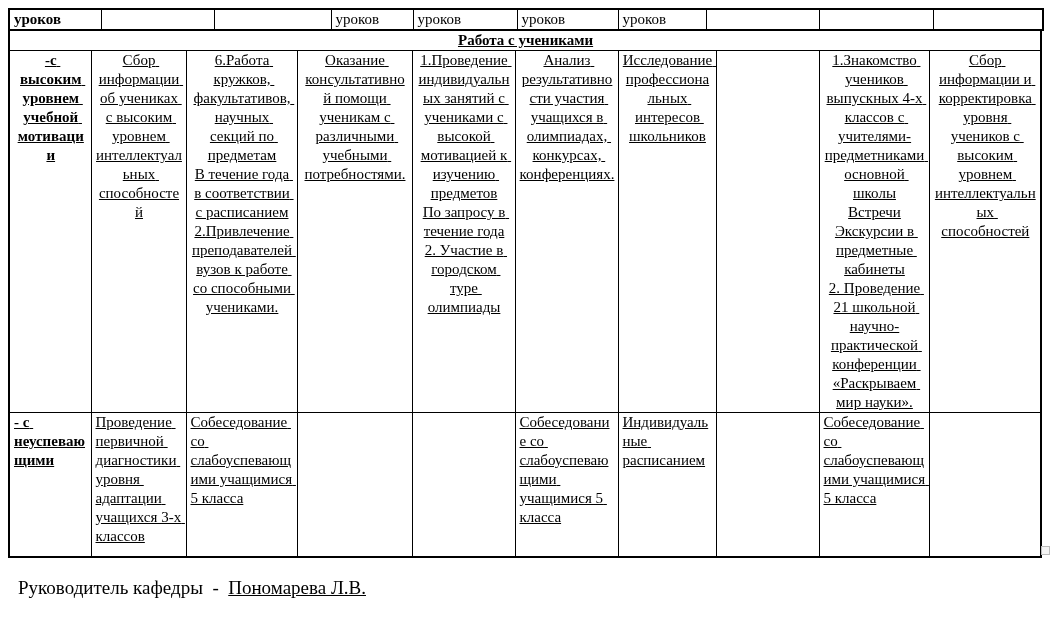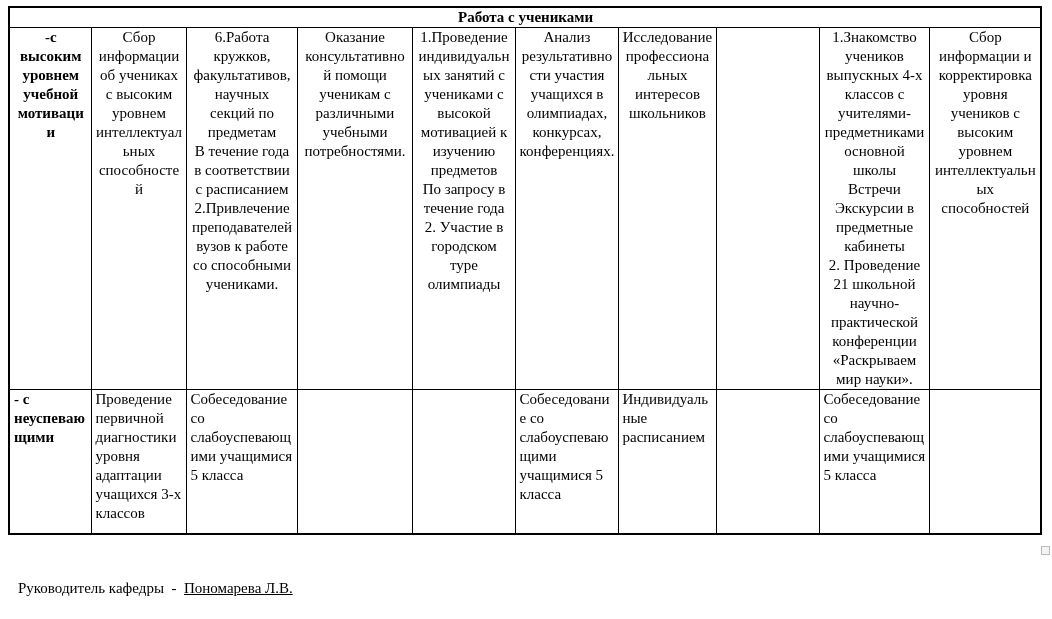"уроков" table.doc-table { html: none -> <table> <colgroup> <col> <col> <col> <col> <col> <col> <col> <col> <col> <col> </colgroup> <tbody> <tr> <td>уроков</td> <td></td> <td></td> <td>уроков</td> <td>уроков</td> <td>уроков</td> <td>уроков</td> <td></td> <td></td> <td></td> </tr> </tbody> </table> }
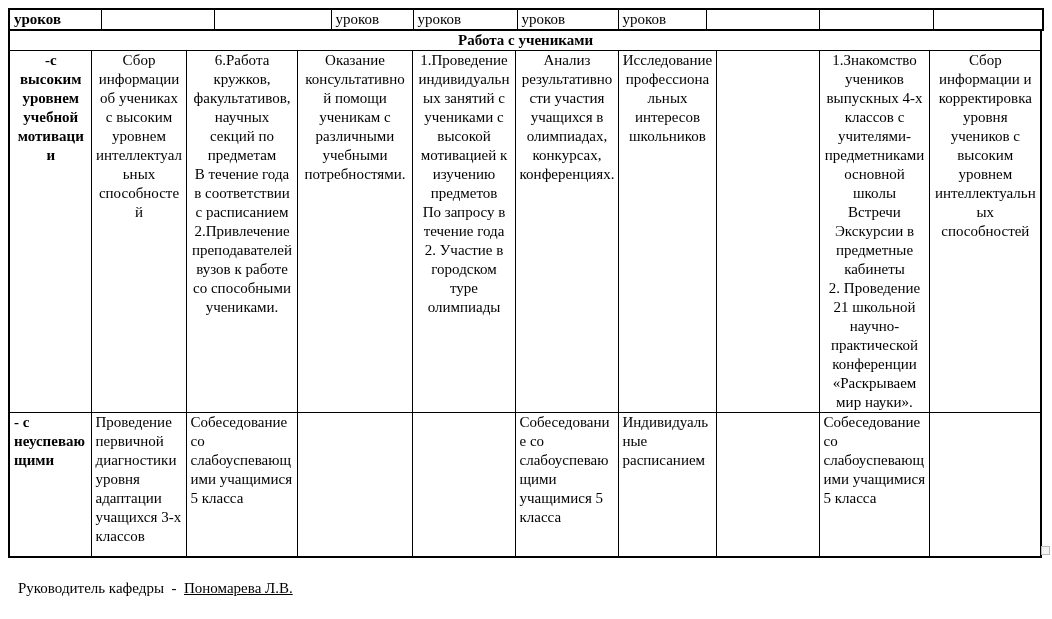"Работа с учениками" table.doc-table.main { text-decoration: none -> underline }
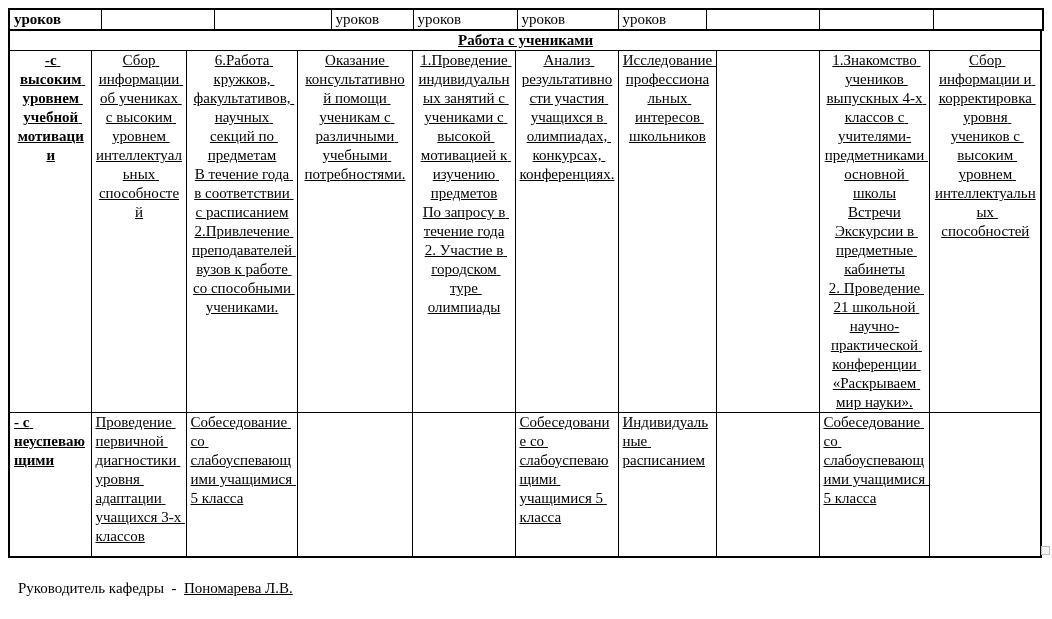"Руководитель кафедры - Пономарева Л.В." .signature { font-size: 15px -> 19px }
